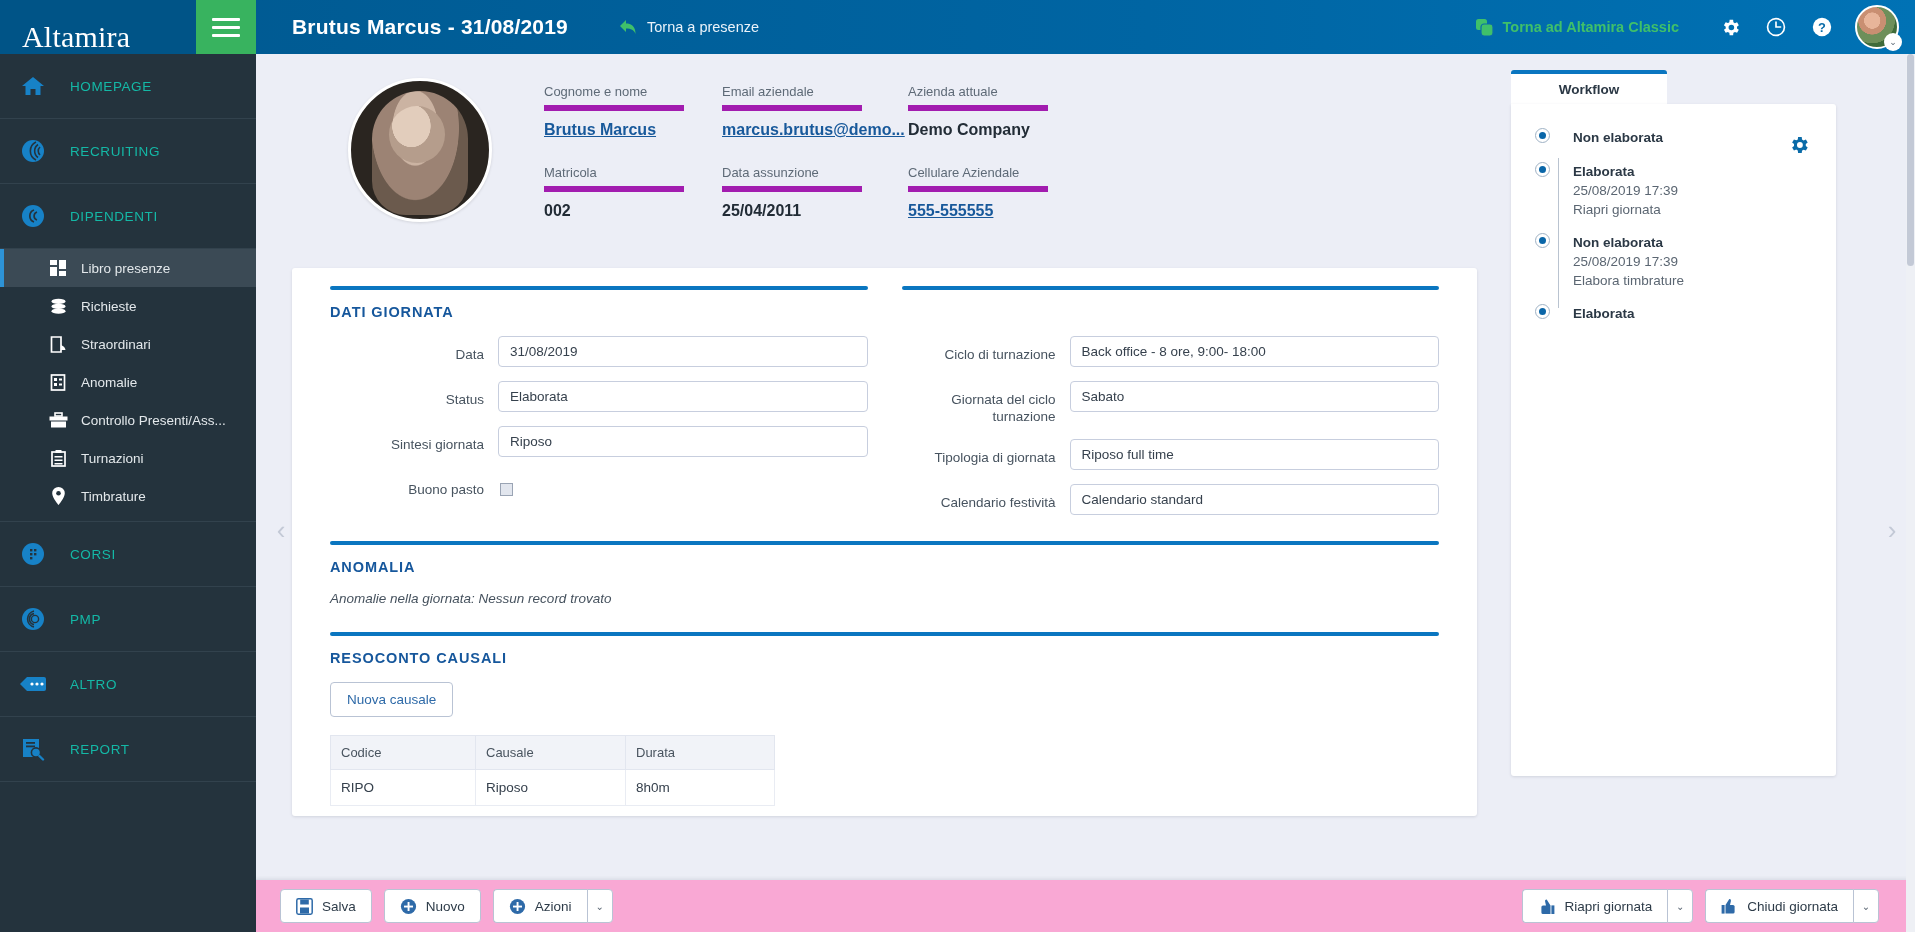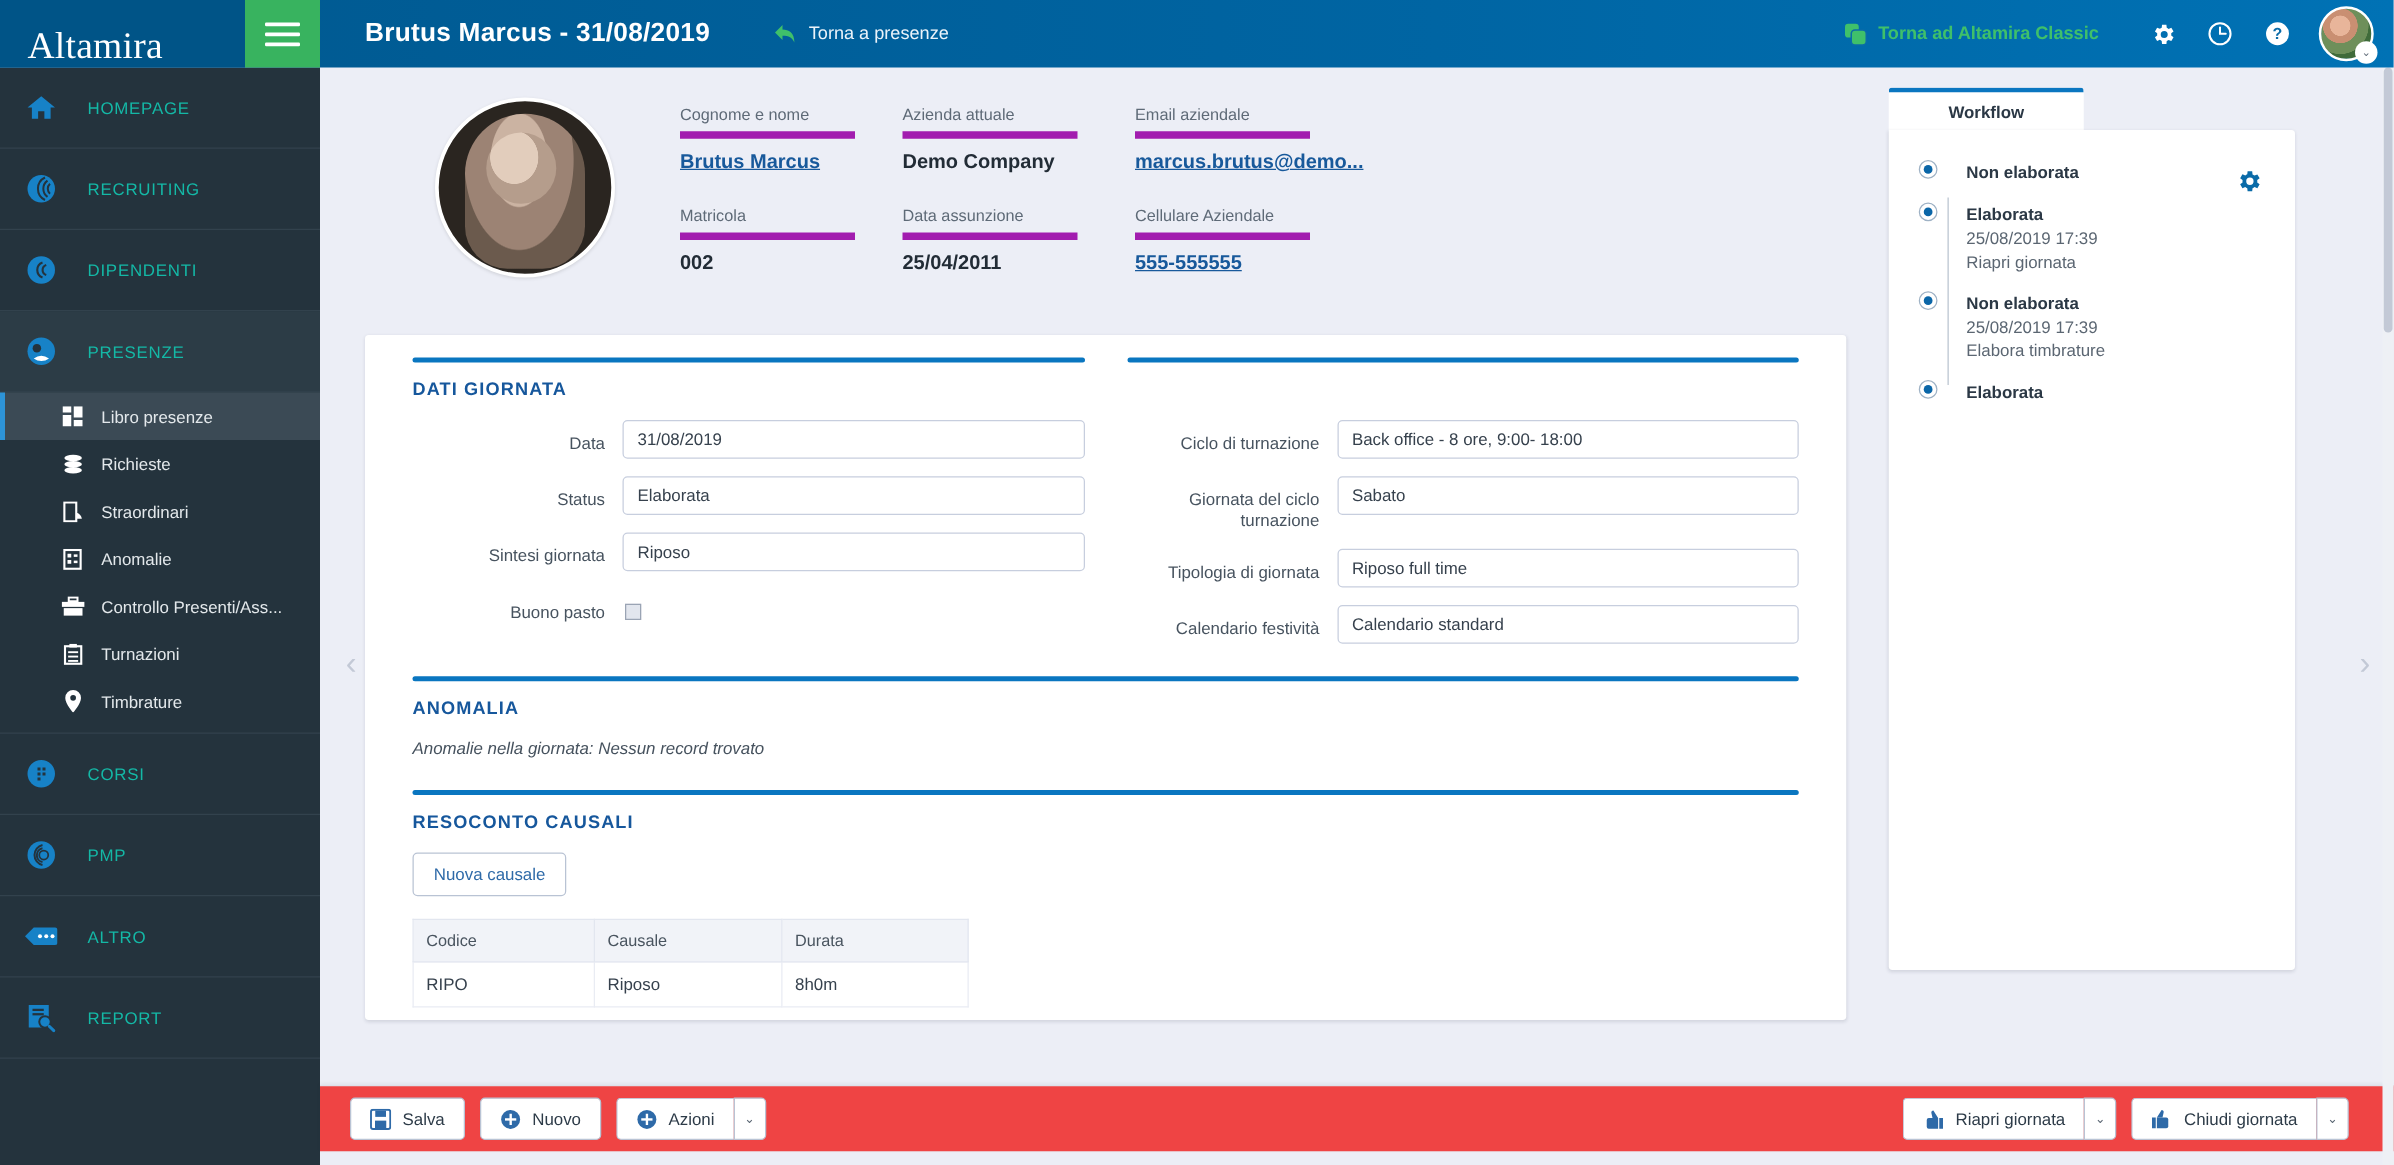"Azienda attuale" div { order: before "Email aziendale" -> after "Email aziendale" }
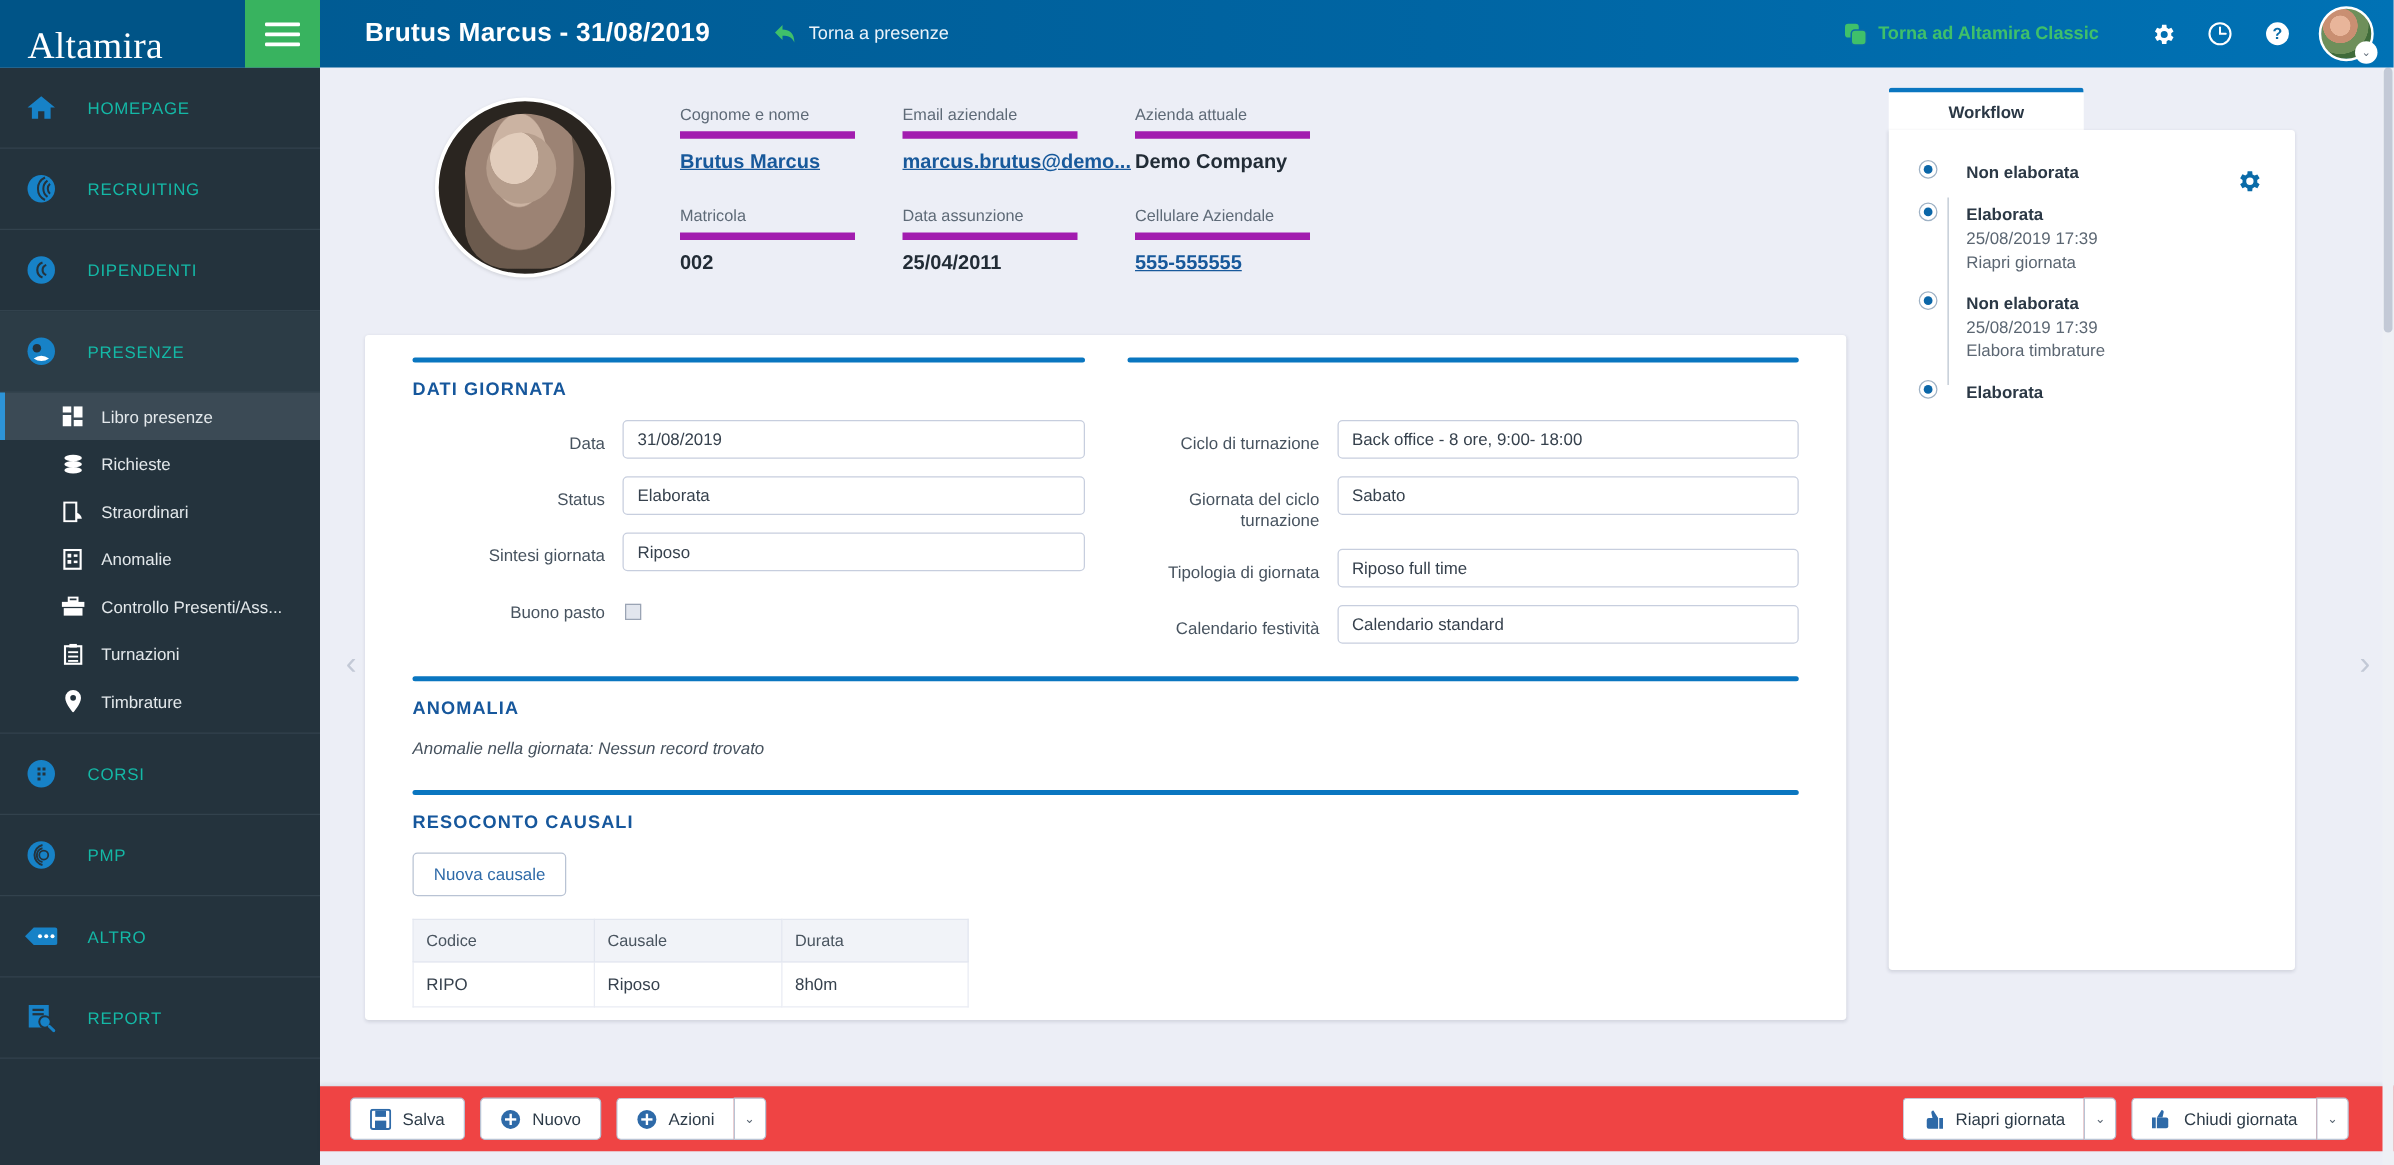"PRESENZE" div.nav-main { html: <div> <span> <svg> <circle></circle> <circle></circle> <path></path> <path></path> <path></path> <path></path> </svg> </span> <span>PRESENZE</span> </div> -> none }
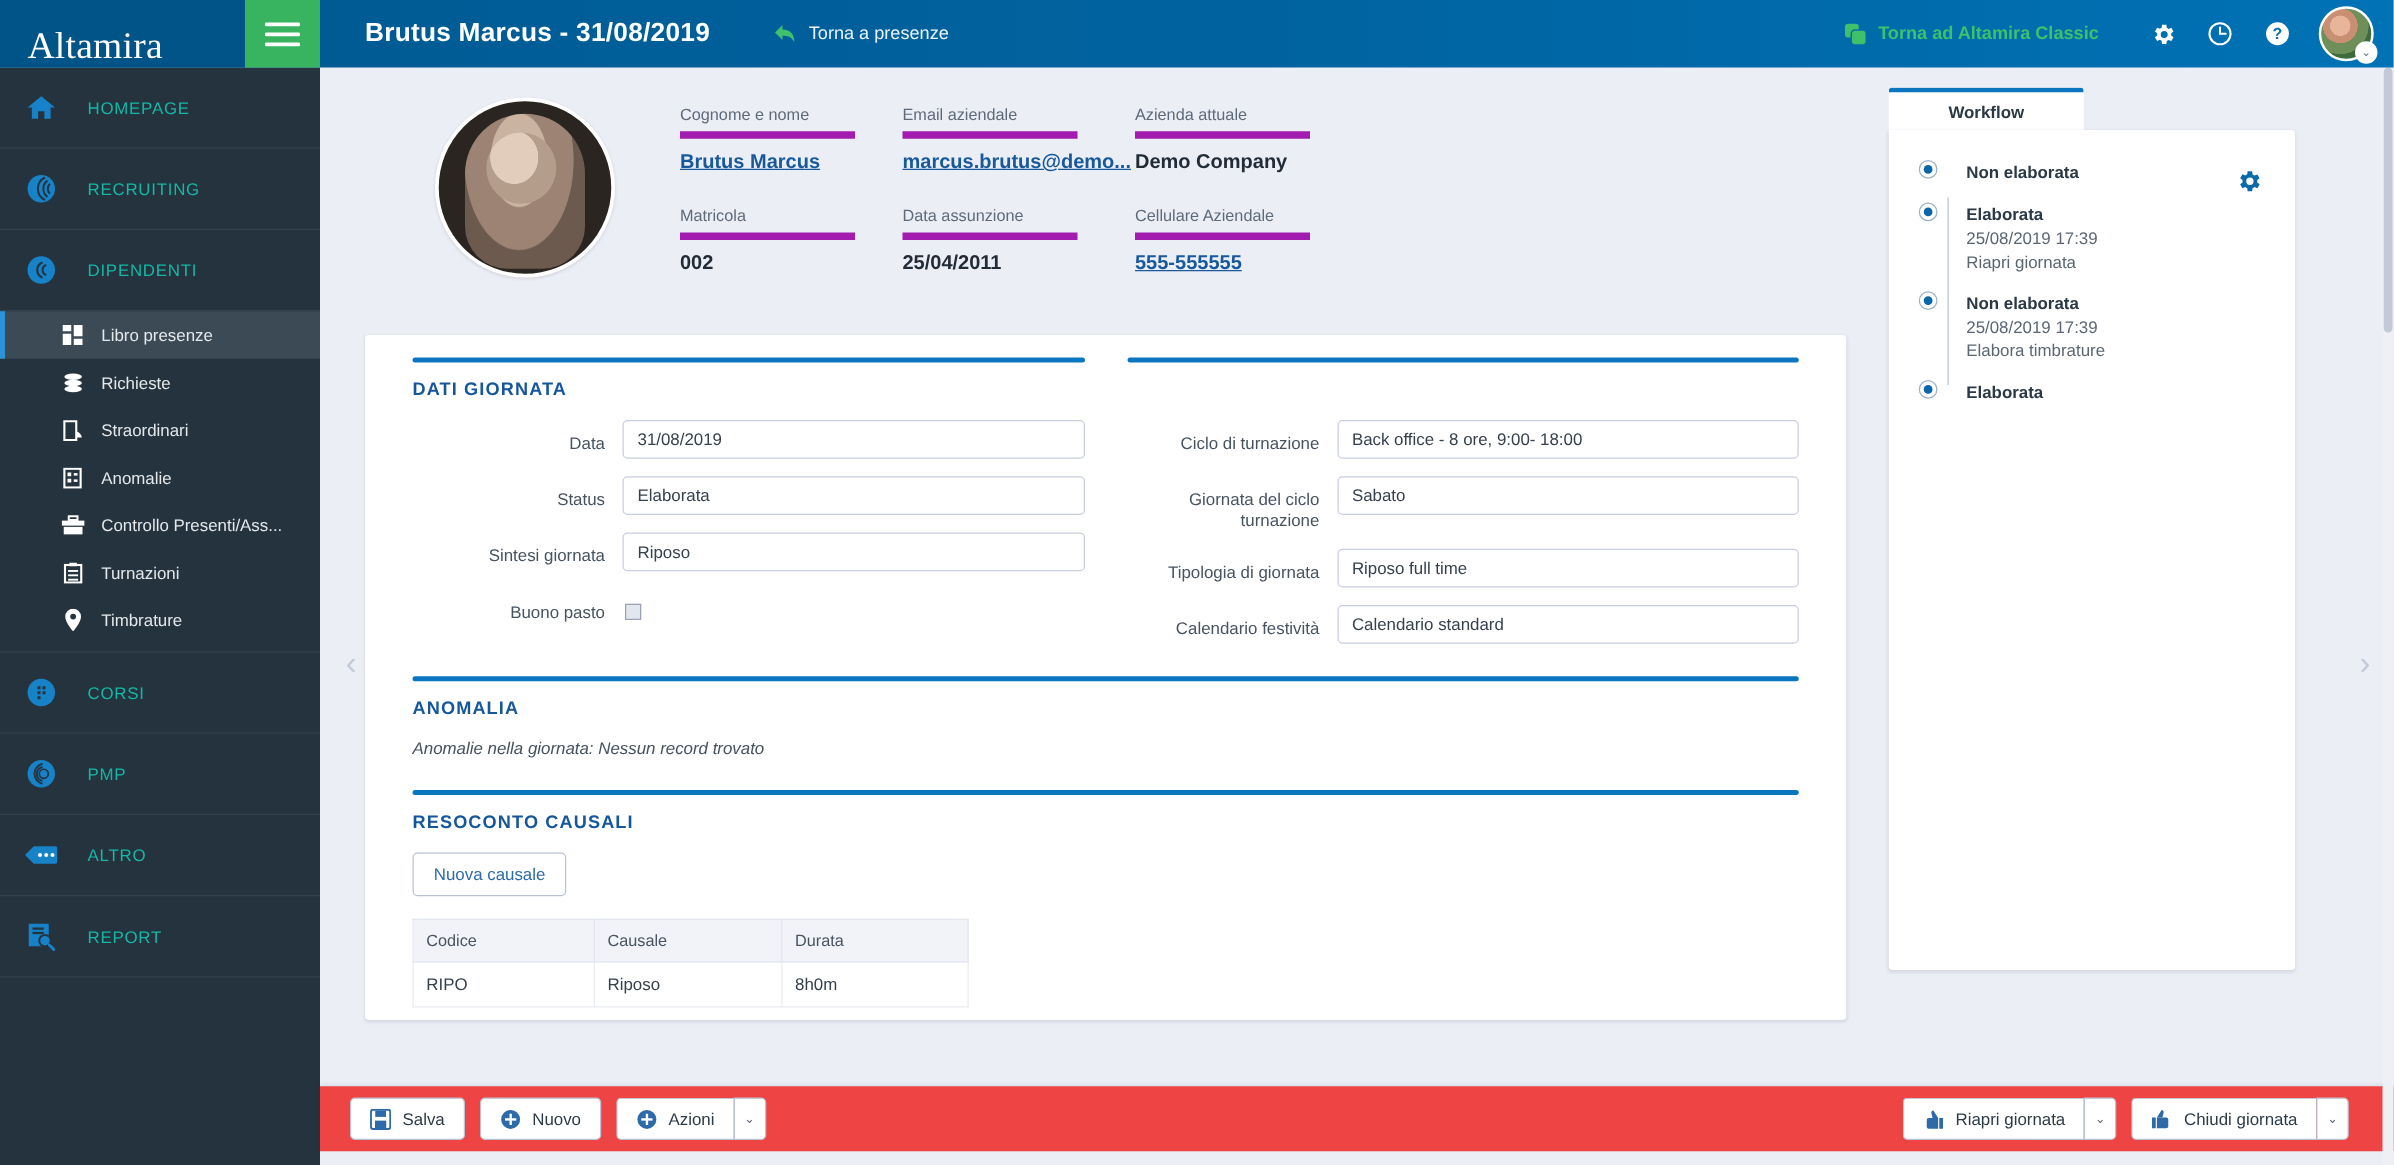"Salva" .footer { background: #ef4444 -> #f9a8d4; bottom: 11px -> 0 }
